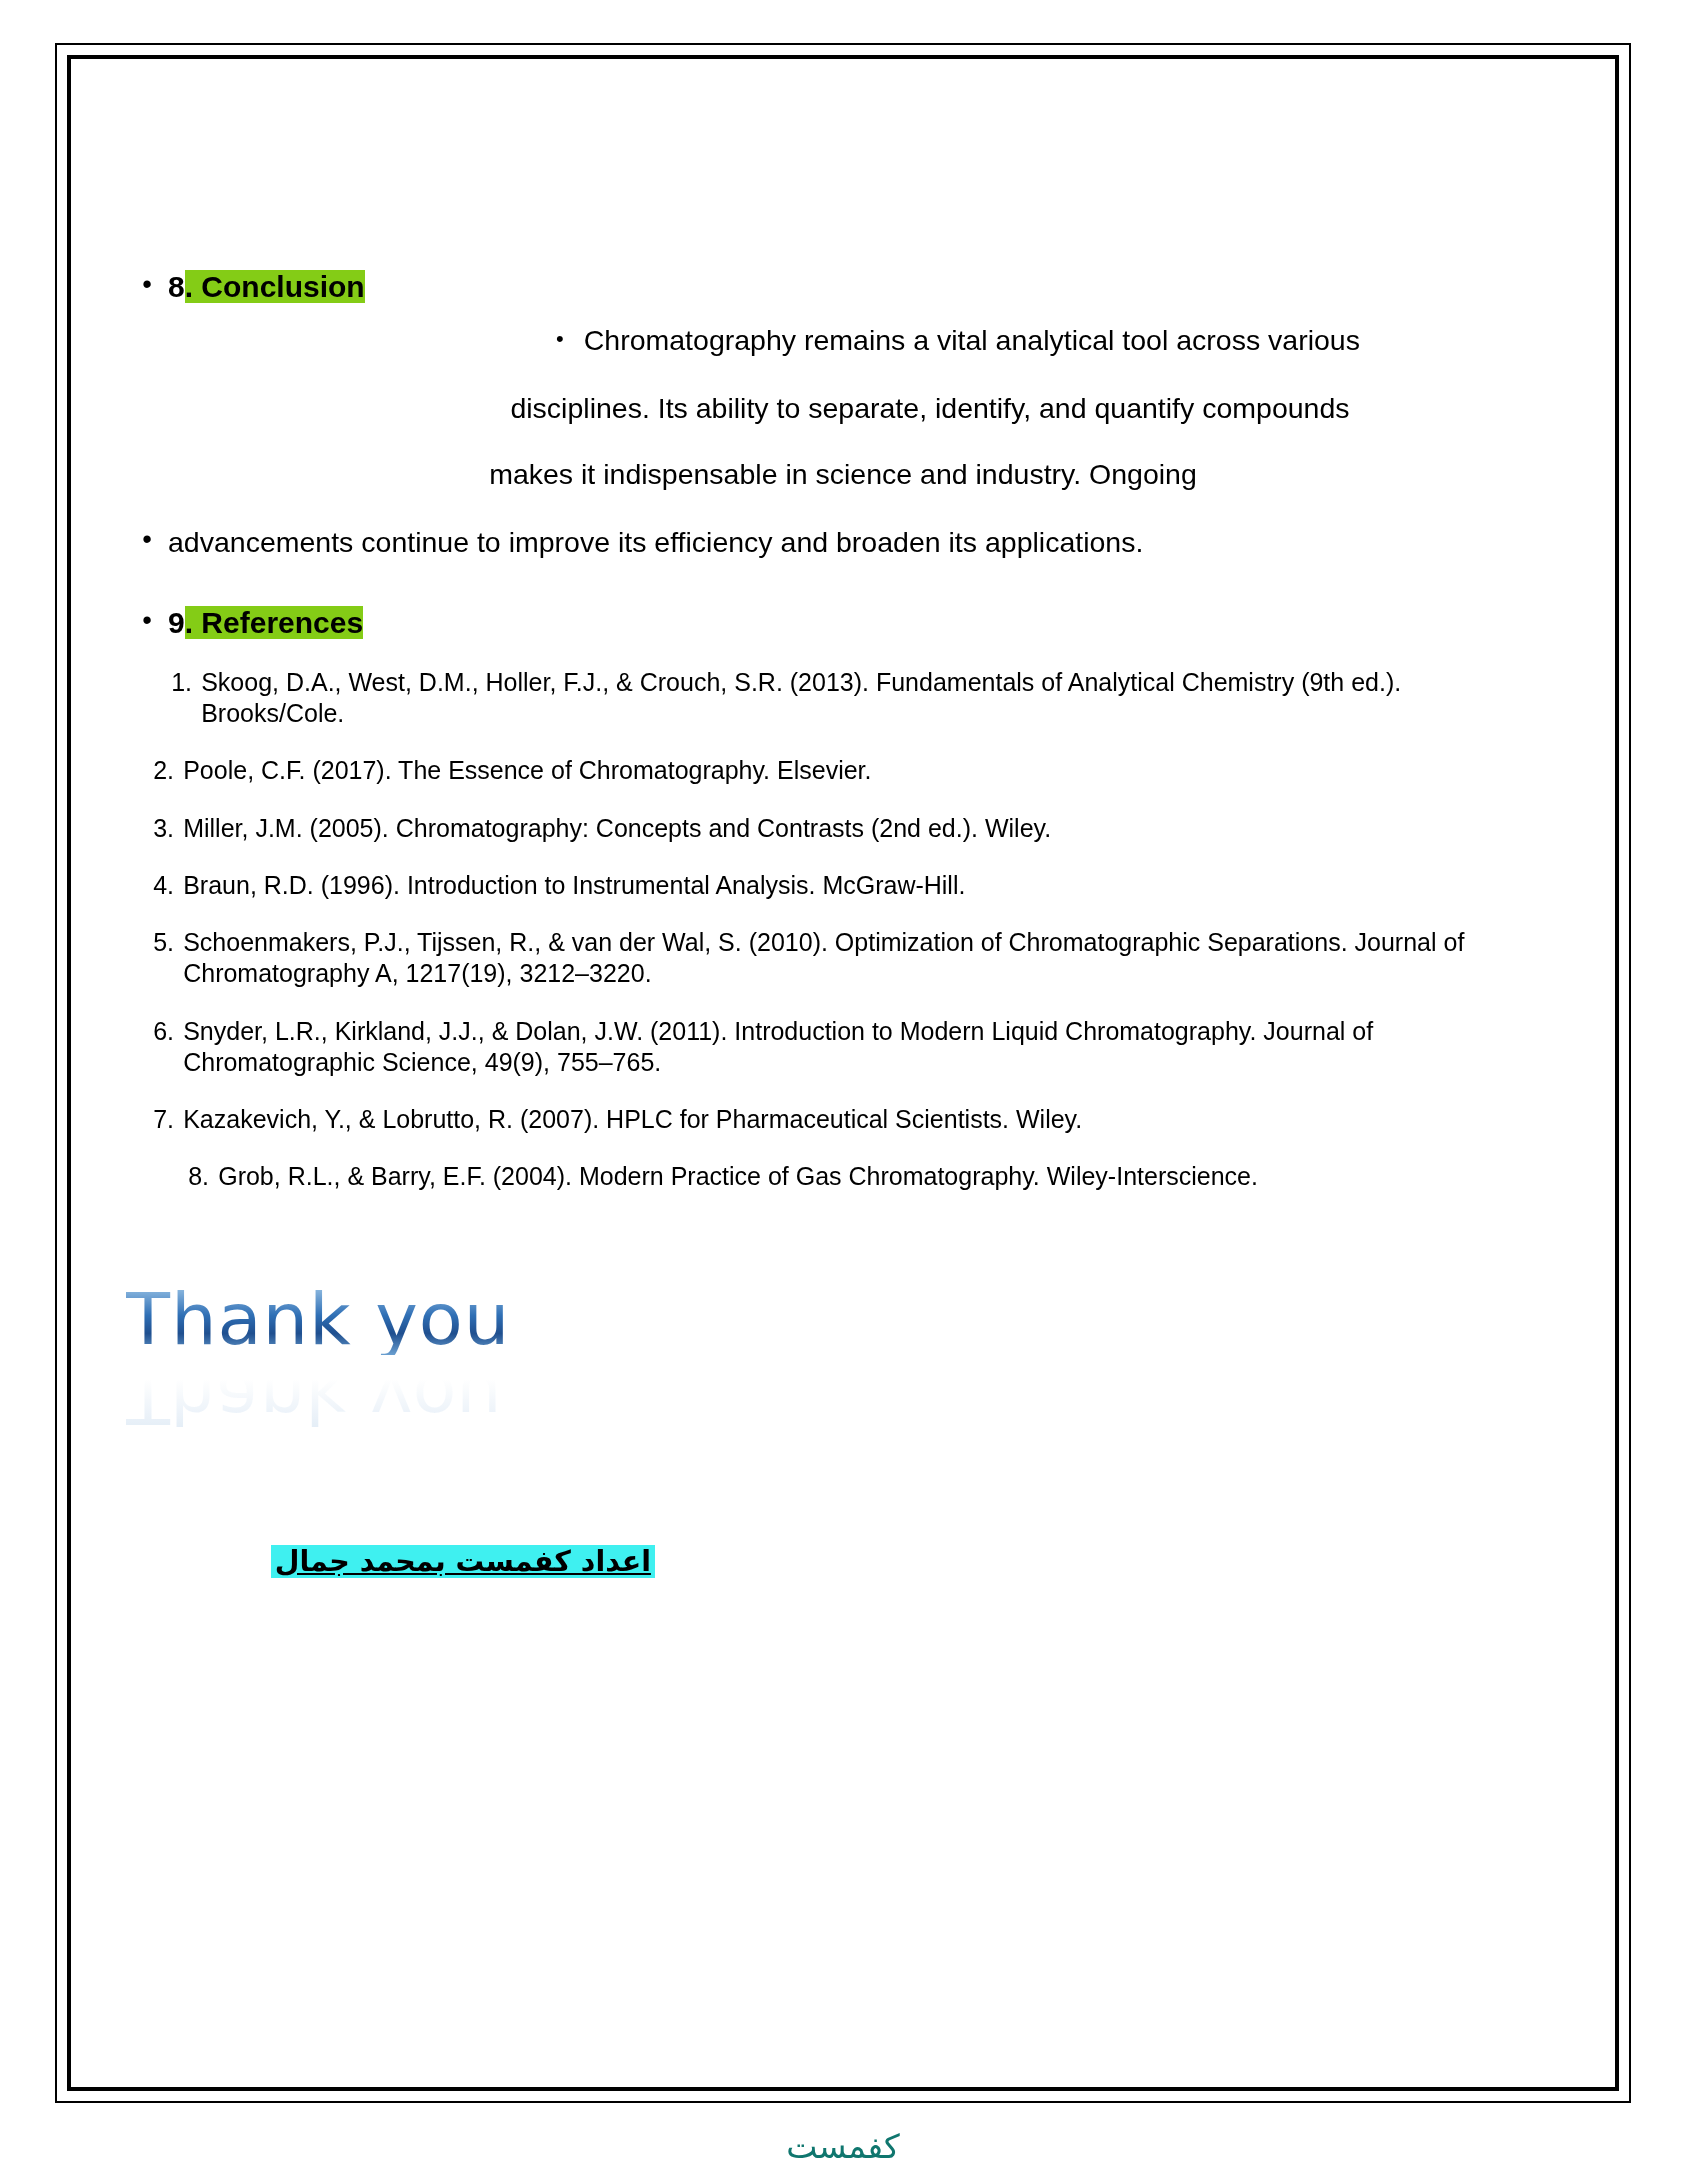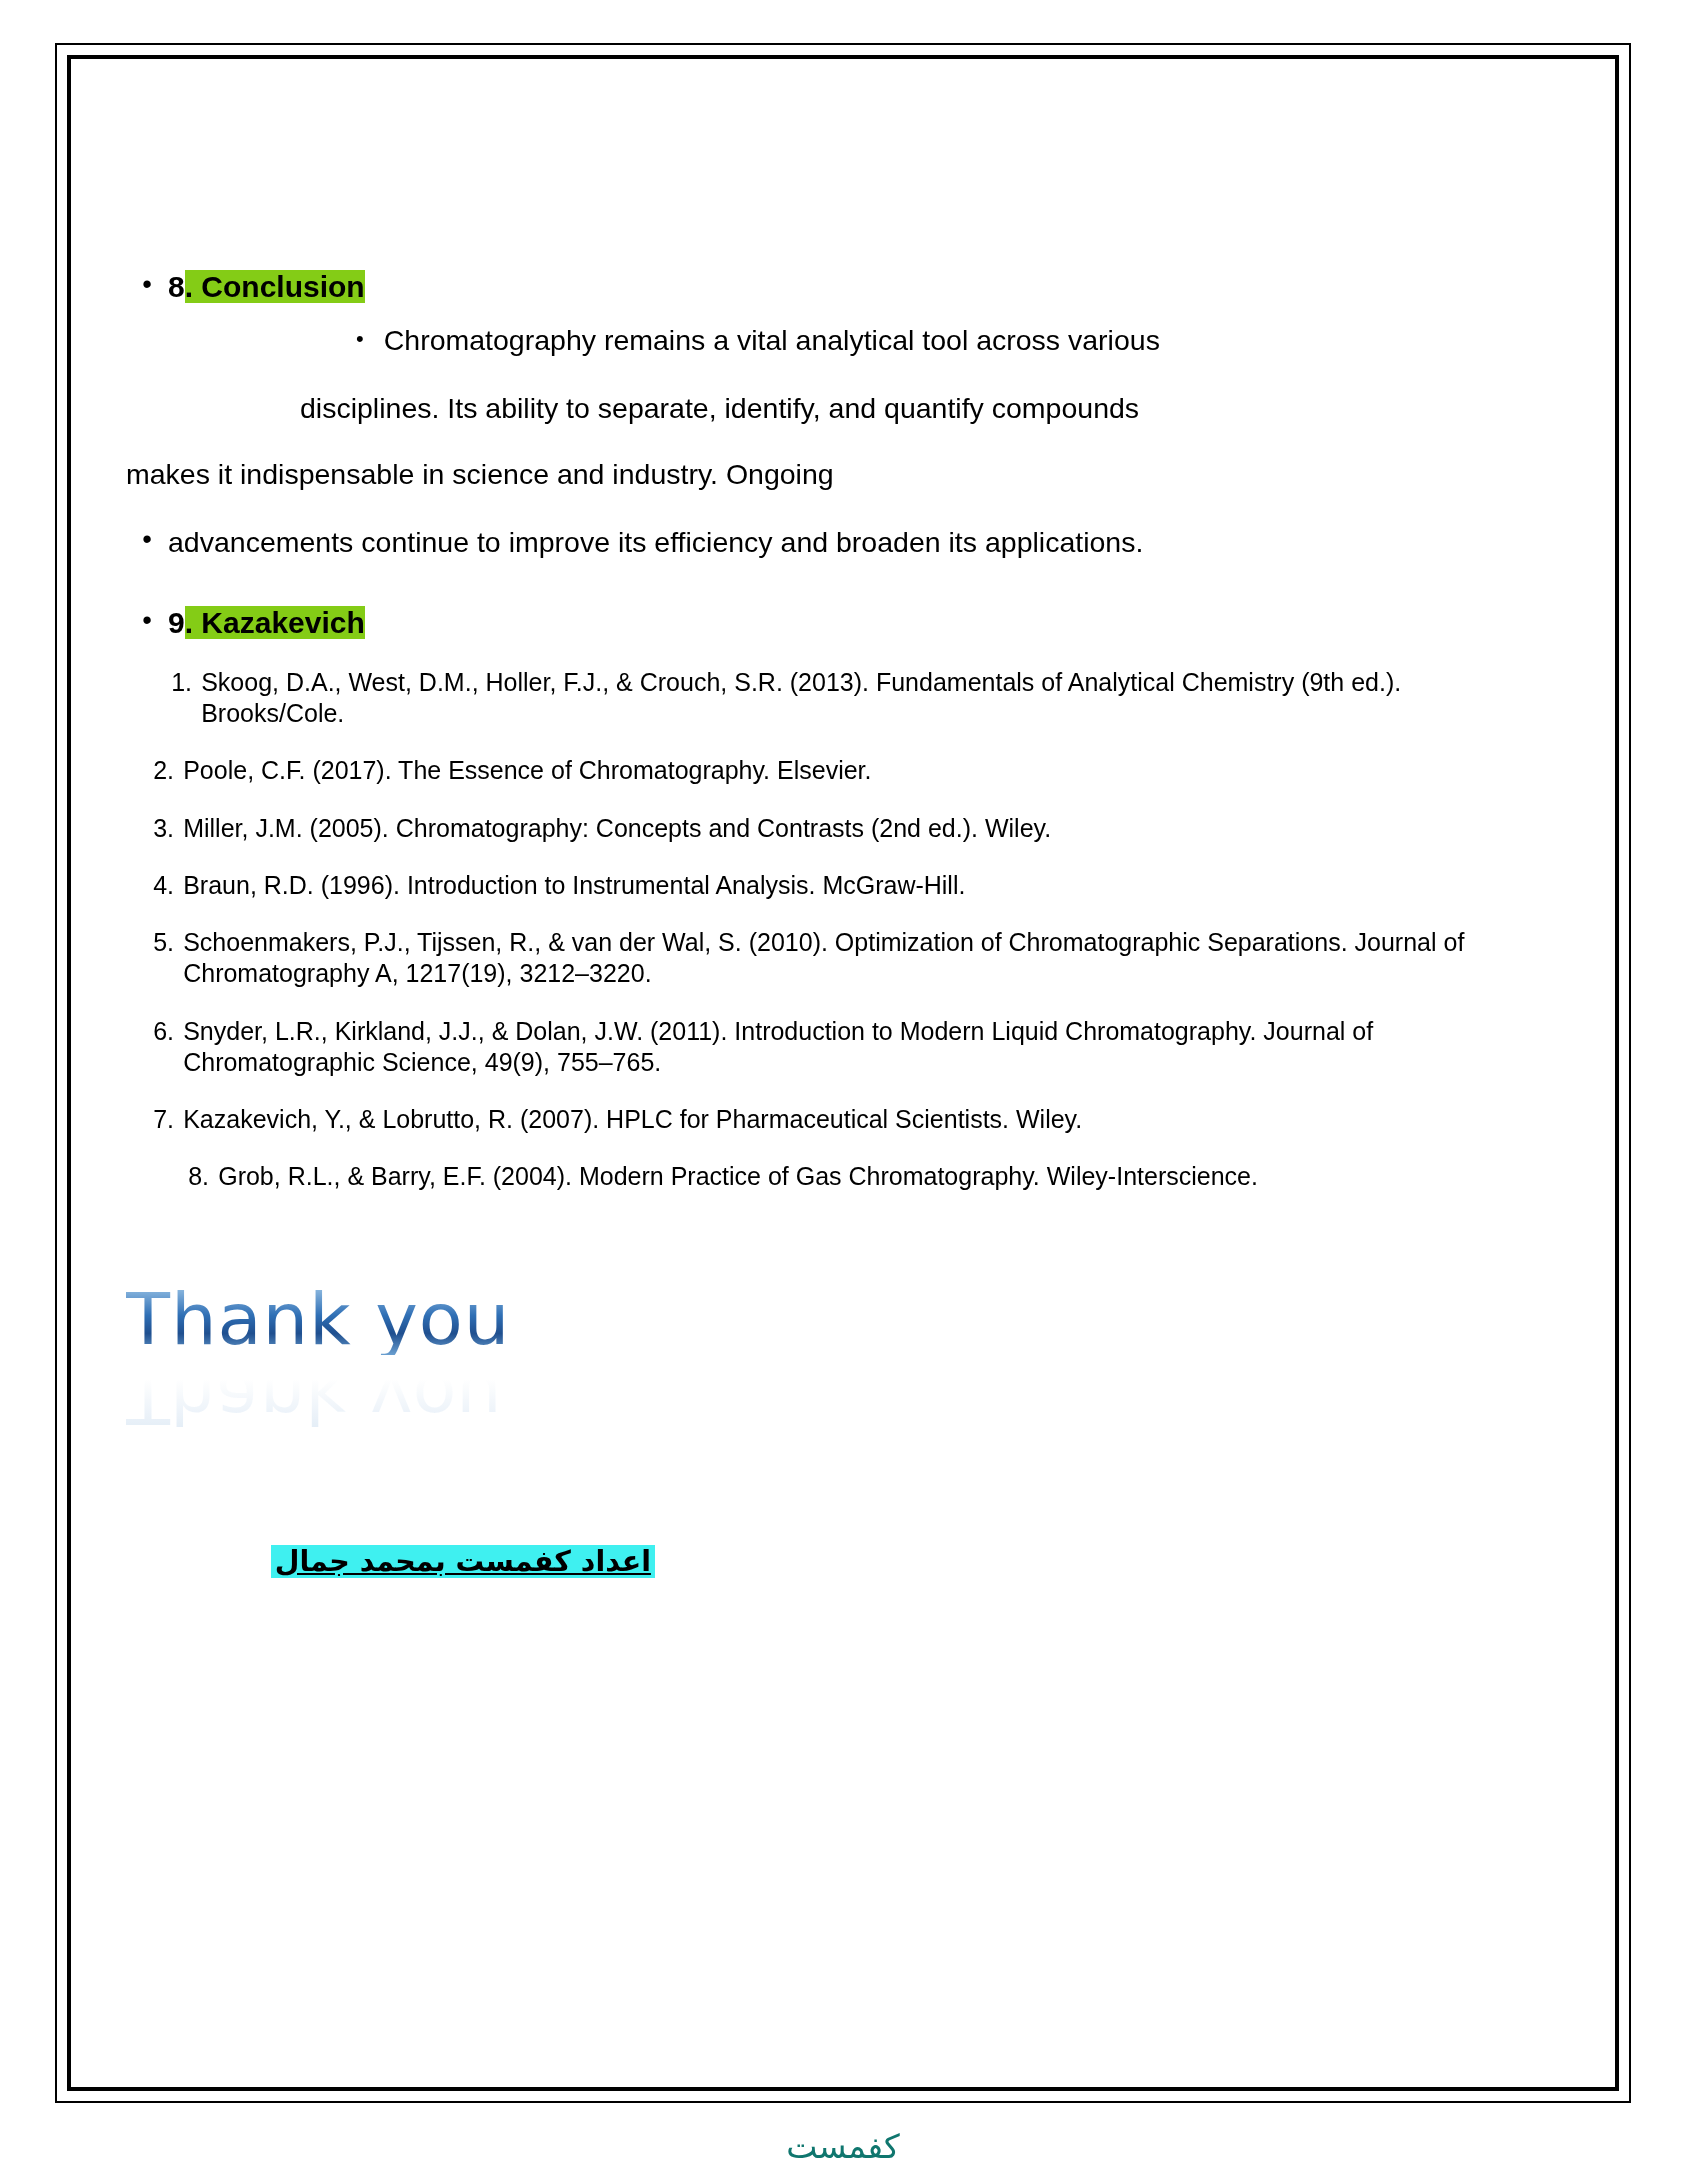"• Chromatography remains a vital" .concl-line { text-align: none -> center }
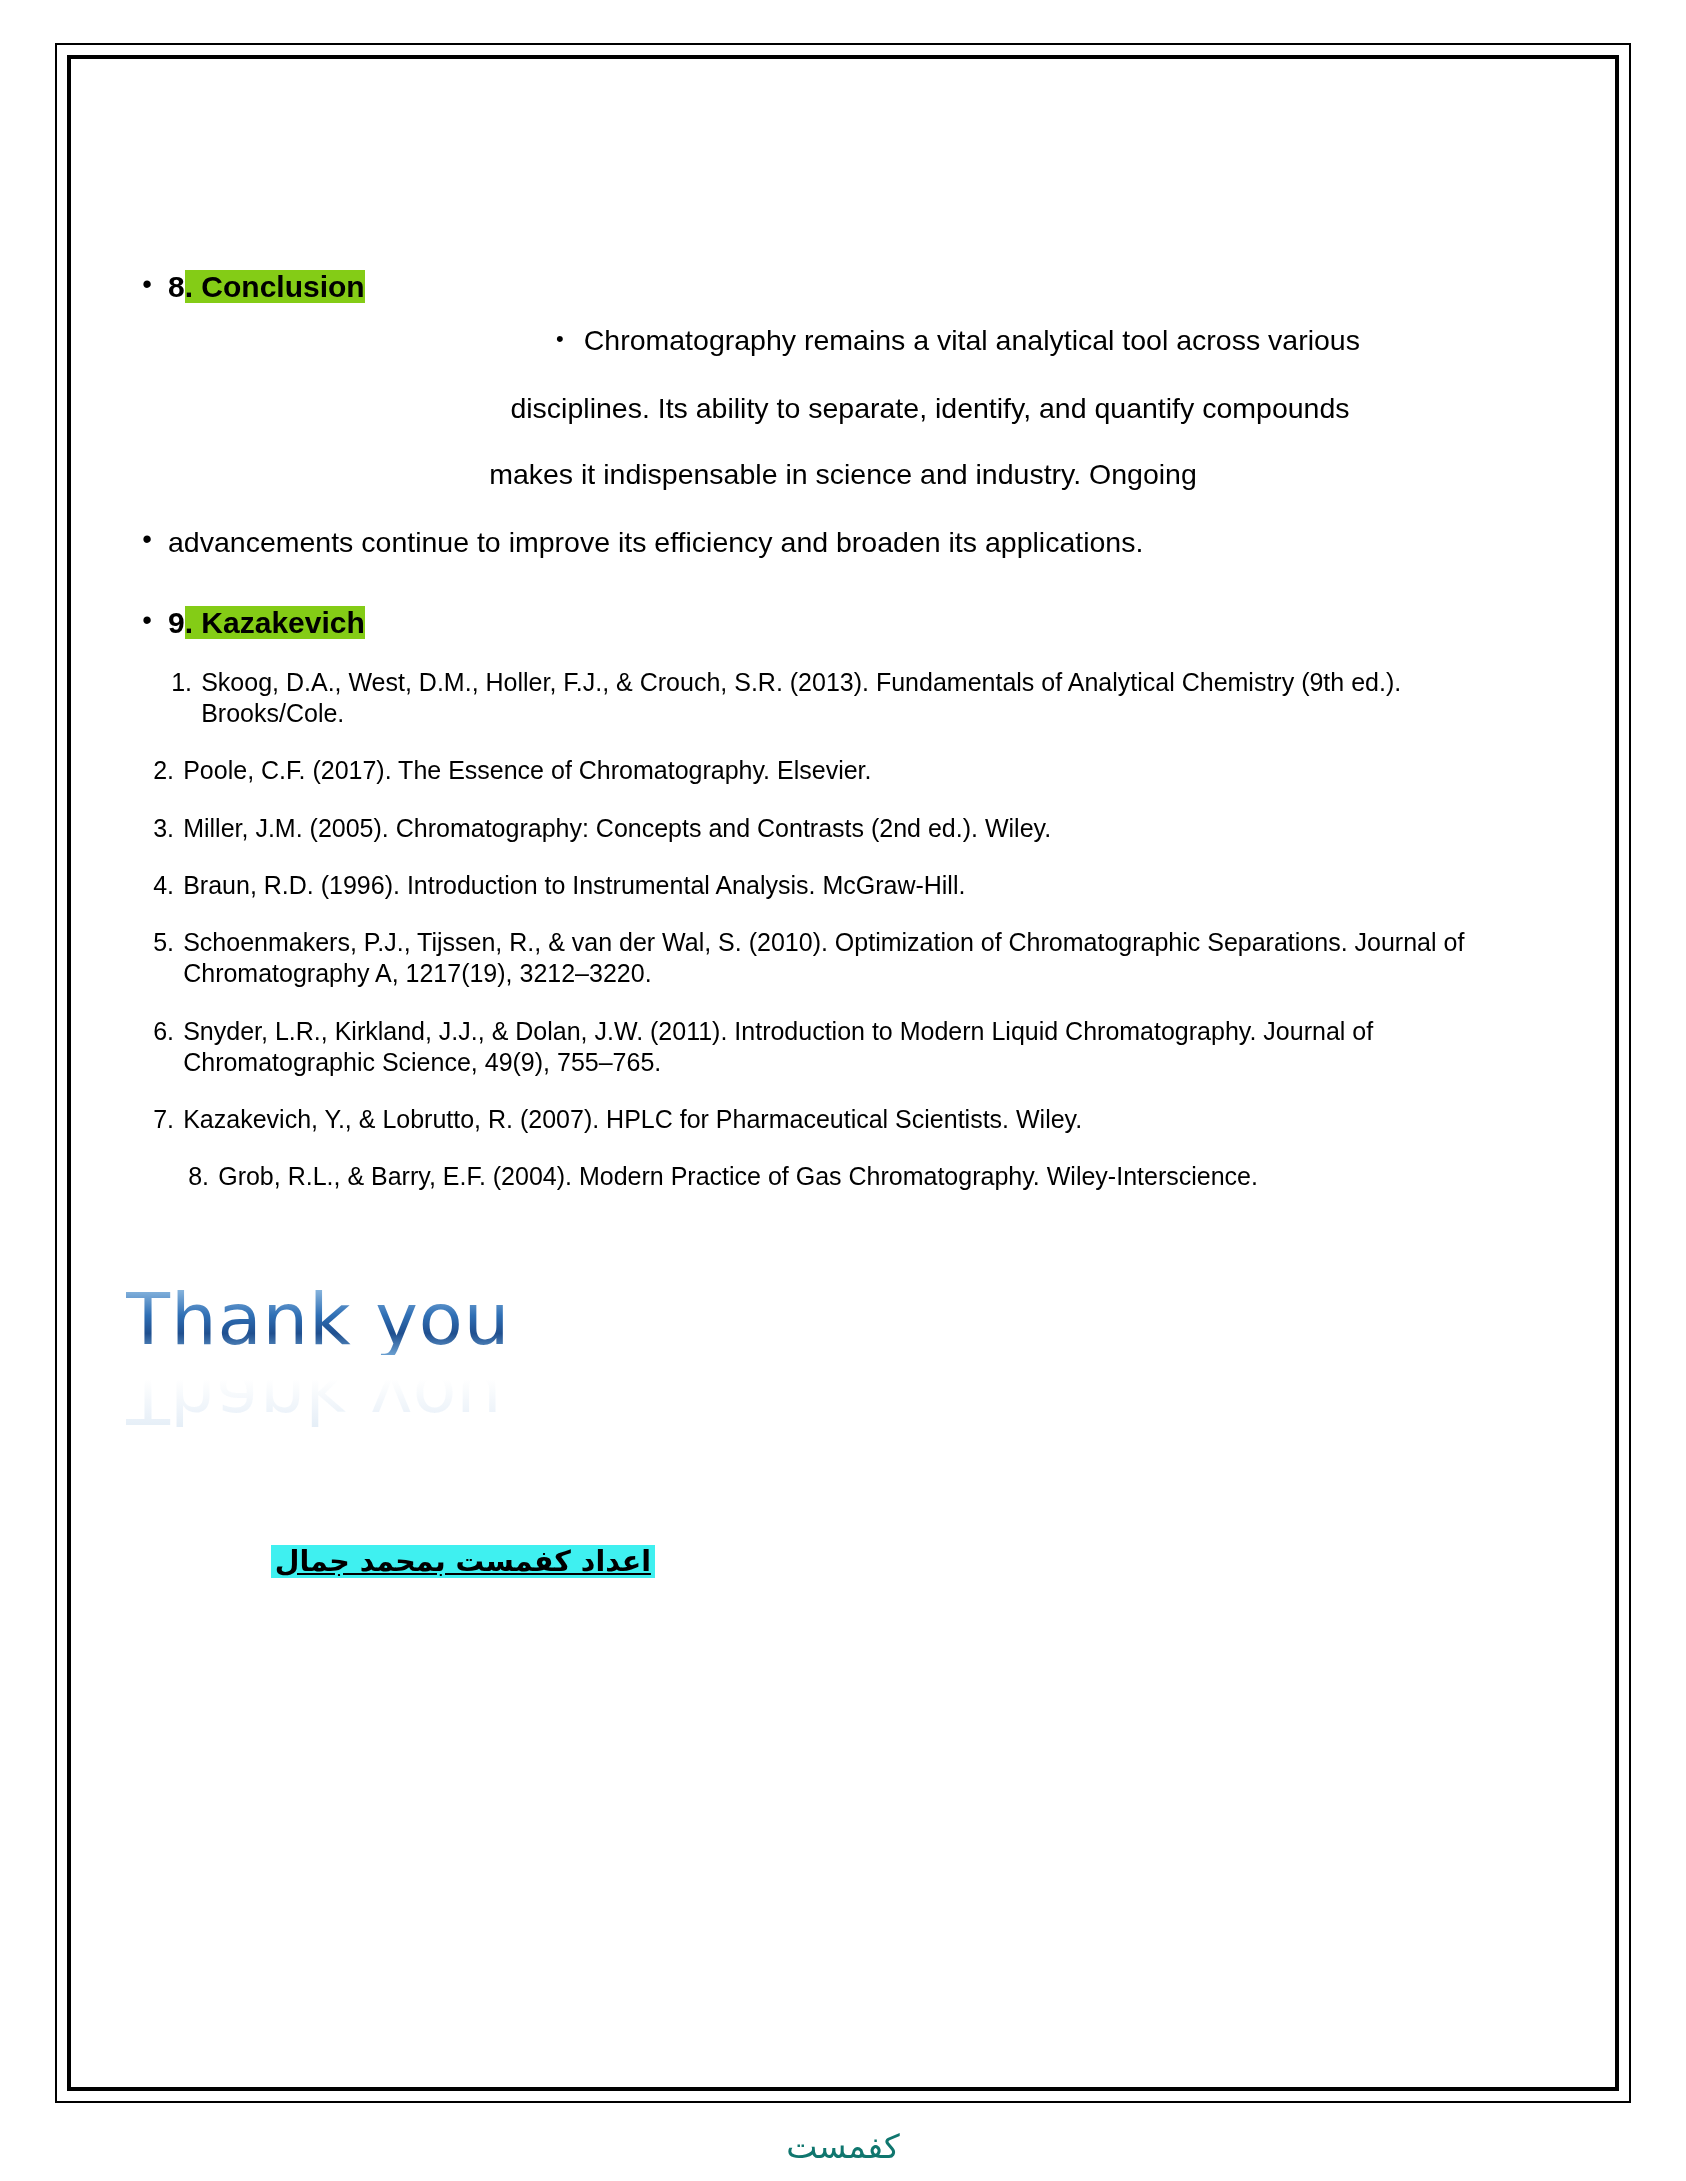". Kazakevich" span.hl-yellow { text: Kazakevich -> References }
